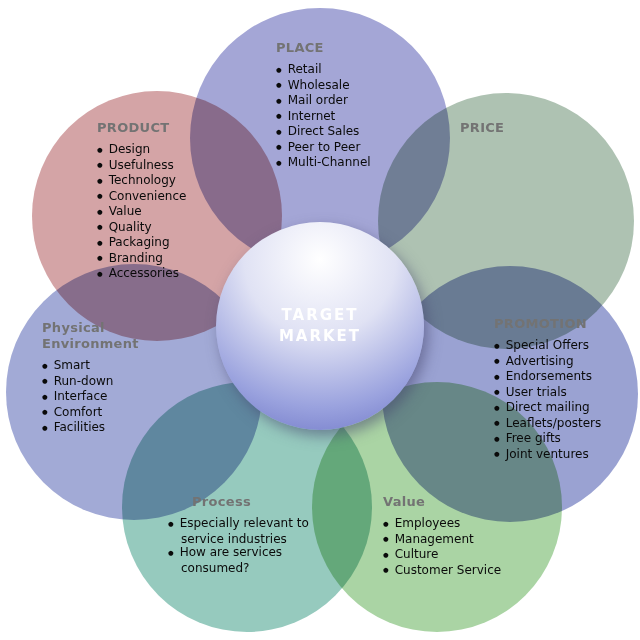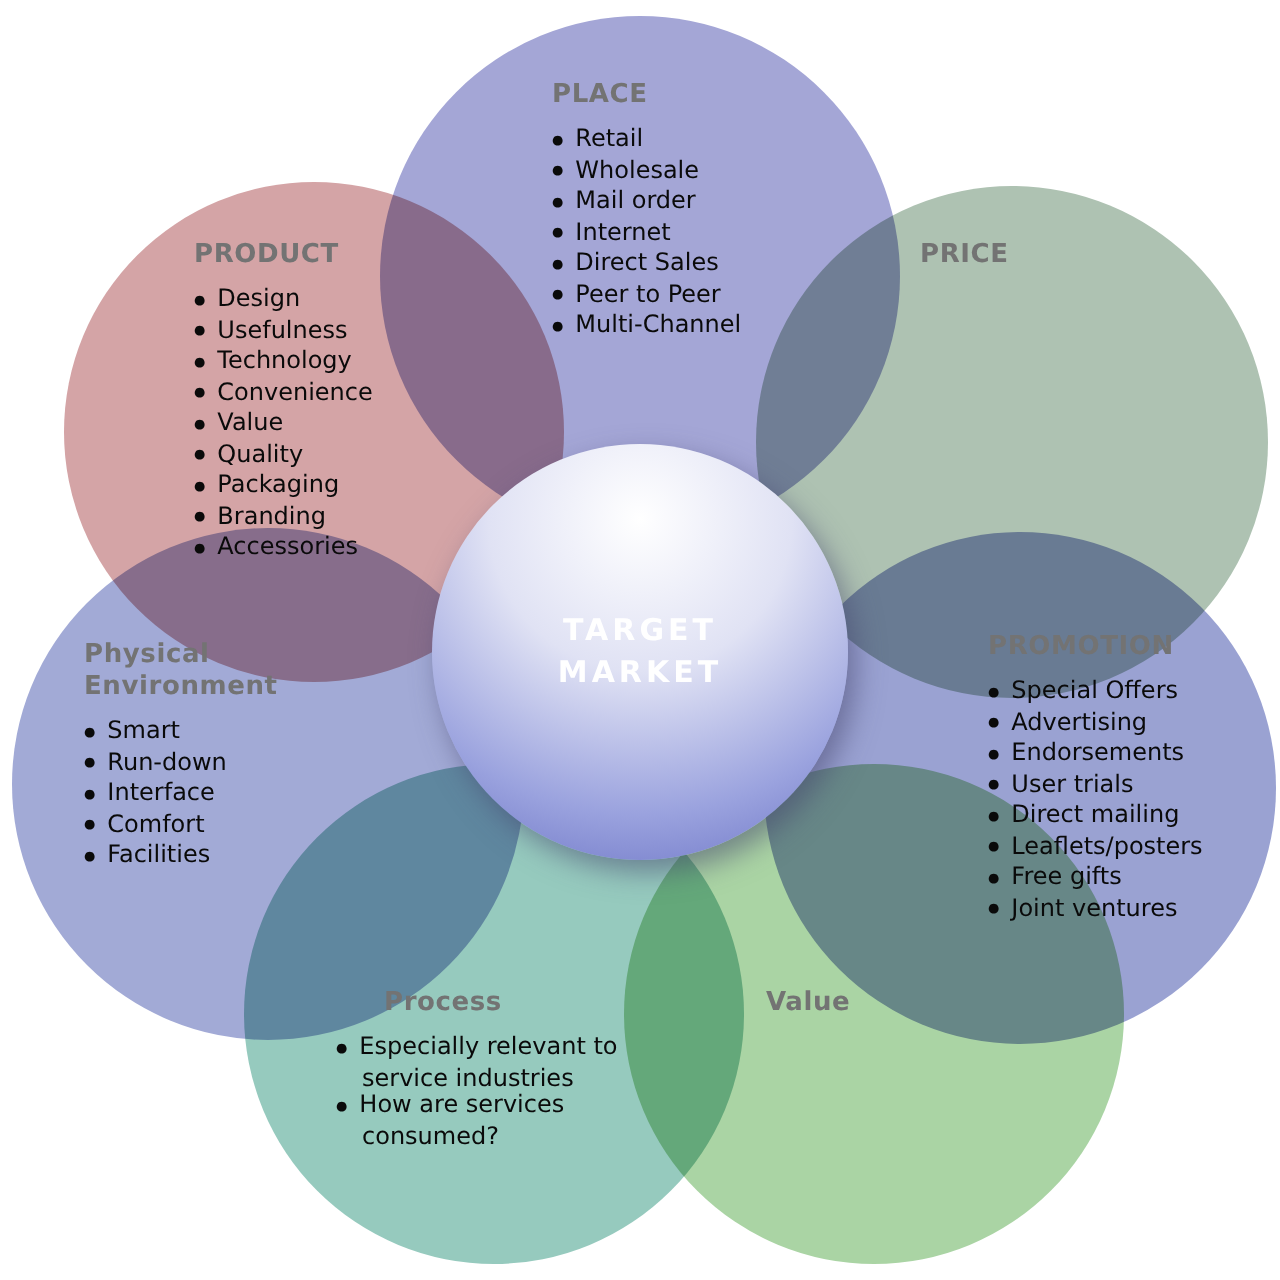"Employees" ul.petal-items { html: none -> <ul> <li>Employees</li> <li>Management</li> <li>Culture</li> <li>Customer Service</li> </ul> }
